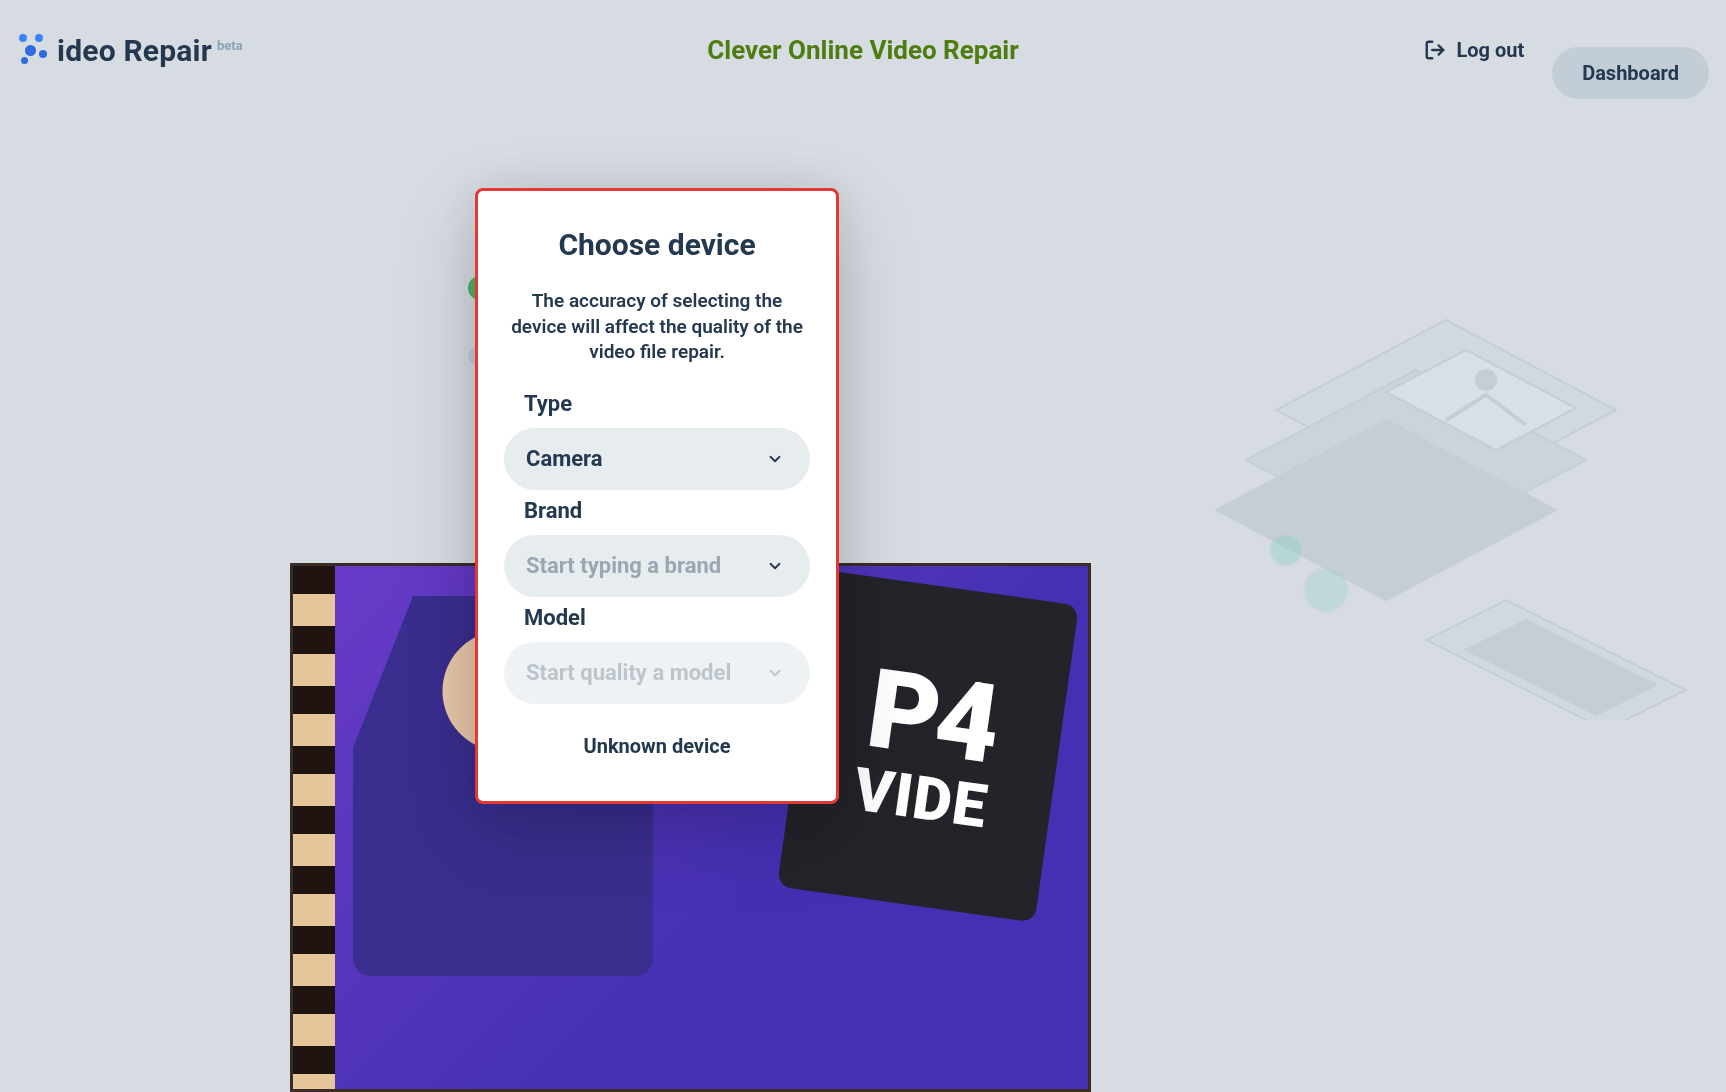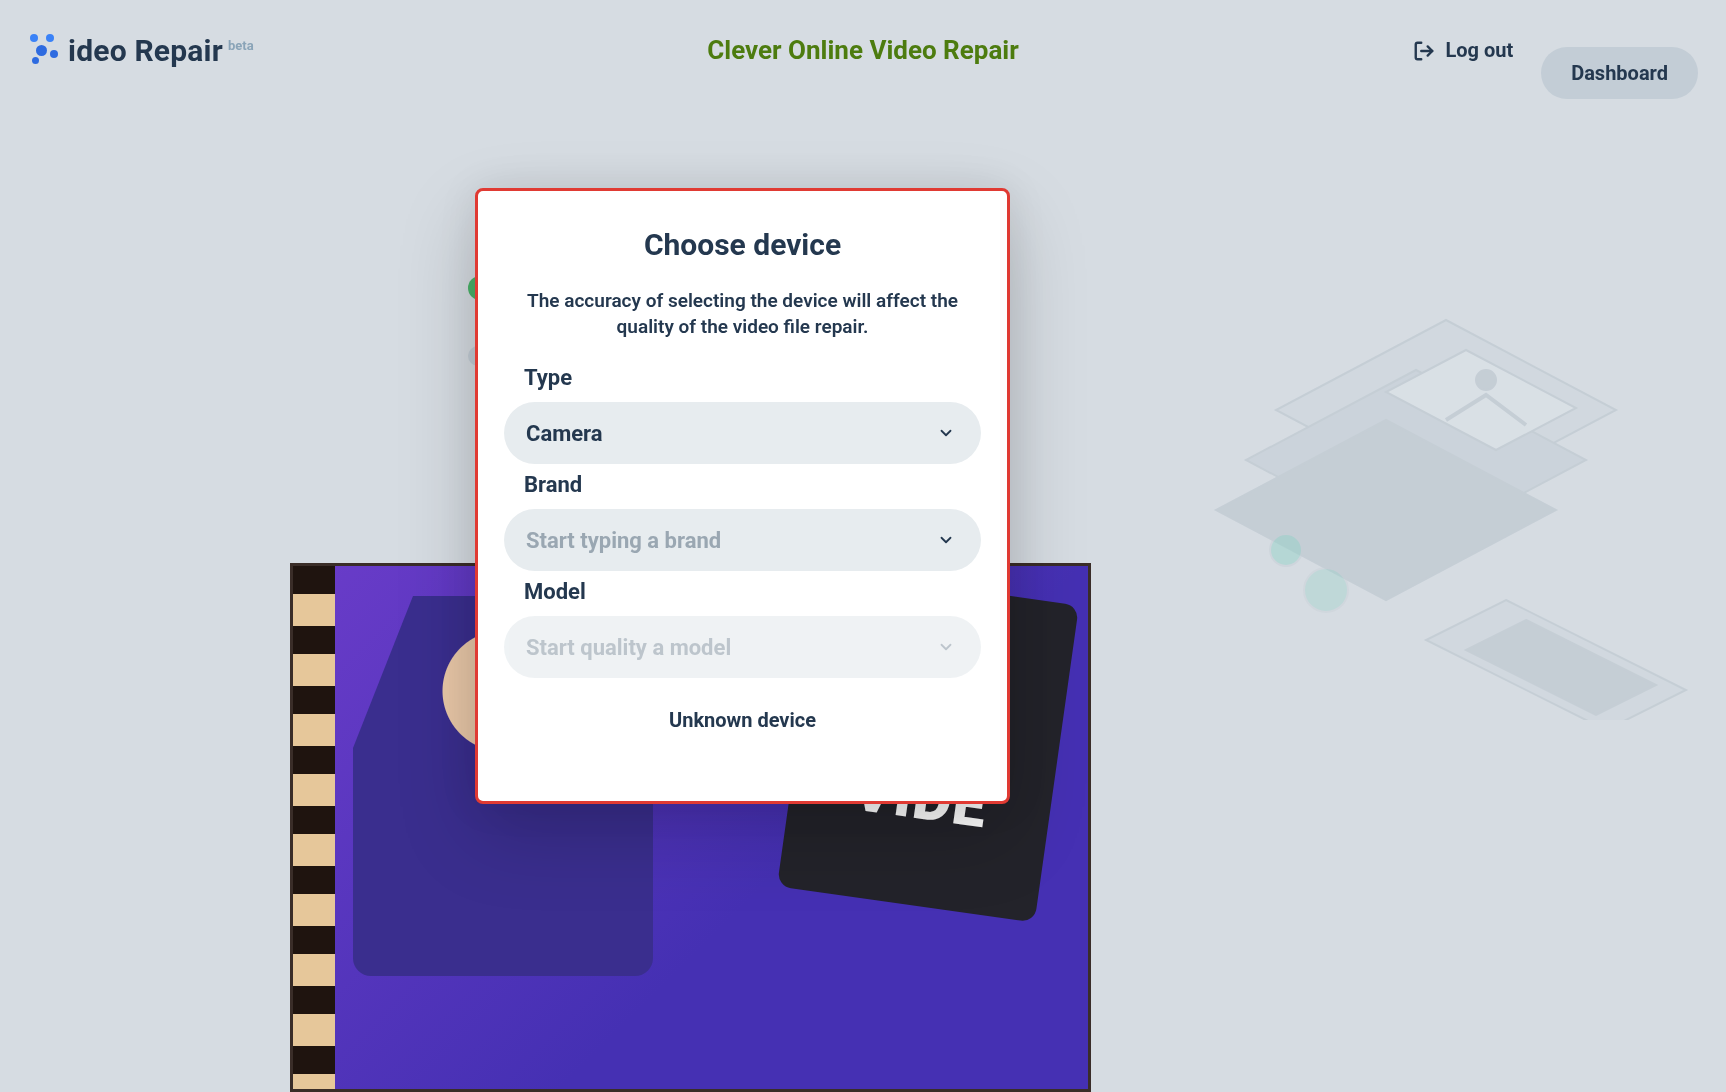"ideo Repair" .header { padding: 20px 28px -> 20px 17px }
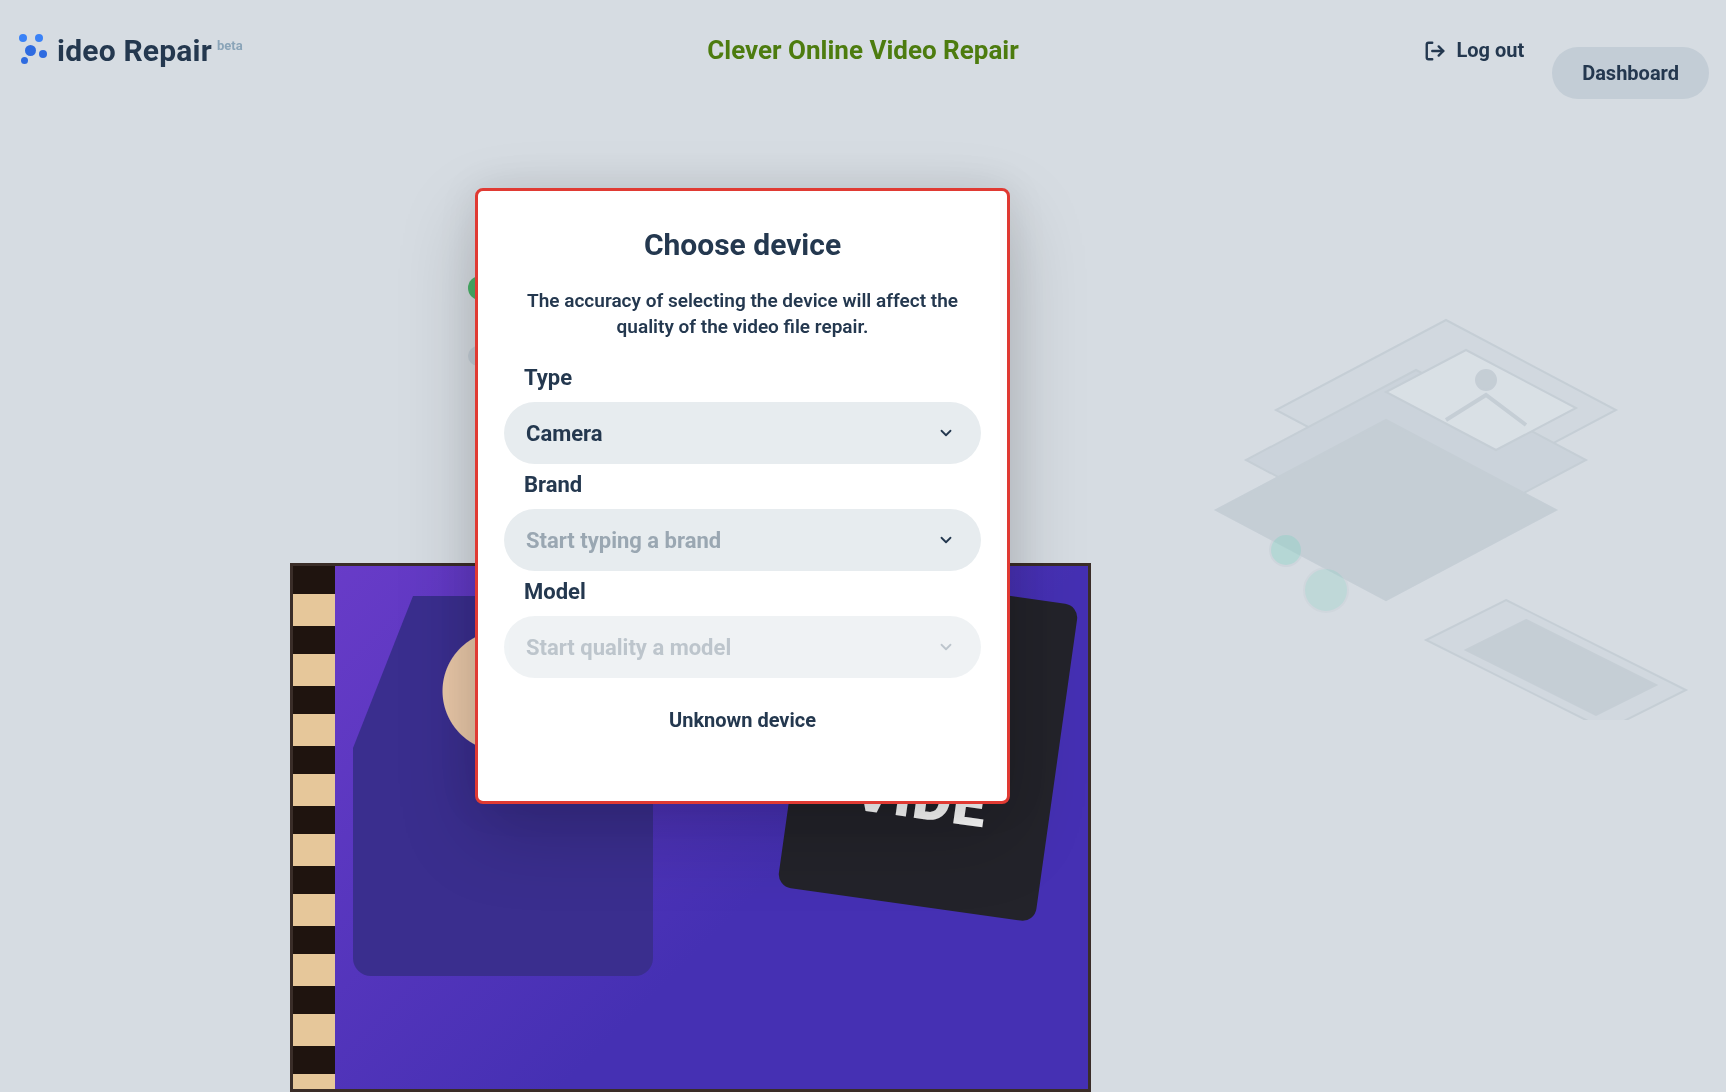"Log out" .logout { align-items: flex-end -> center }
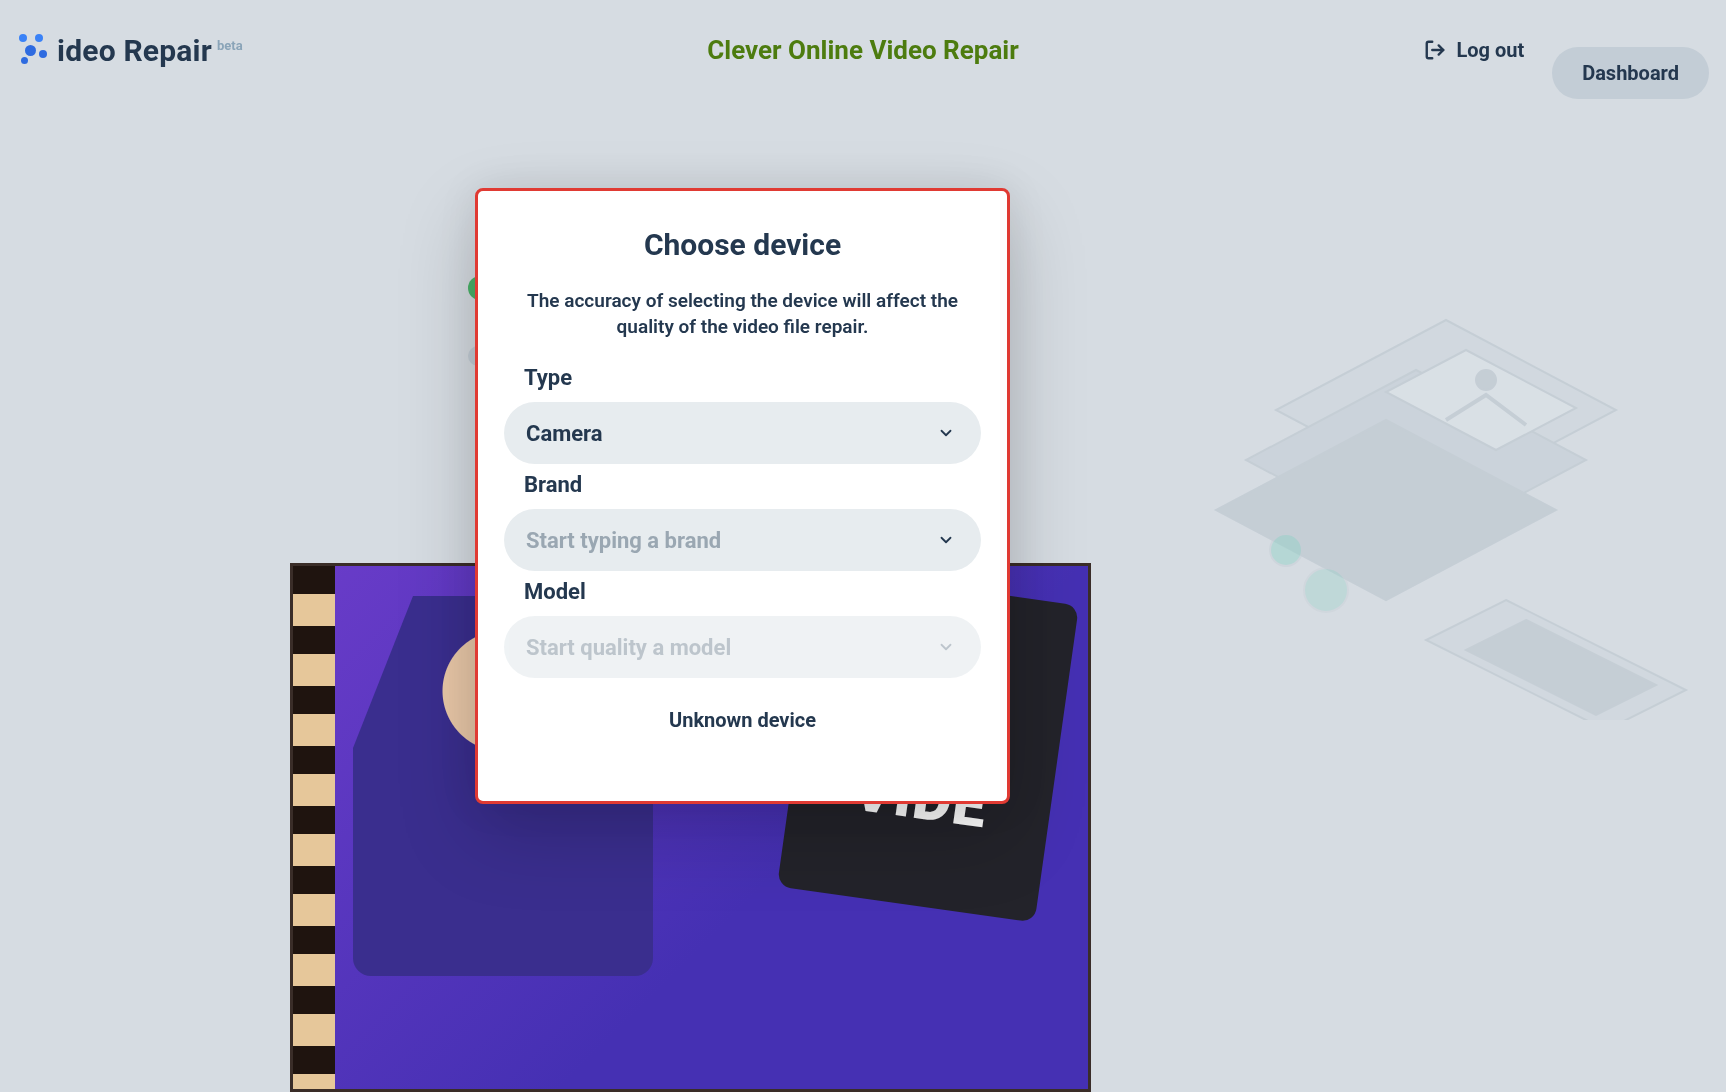"Choose device" .modal { width: 535px -> 364px }
